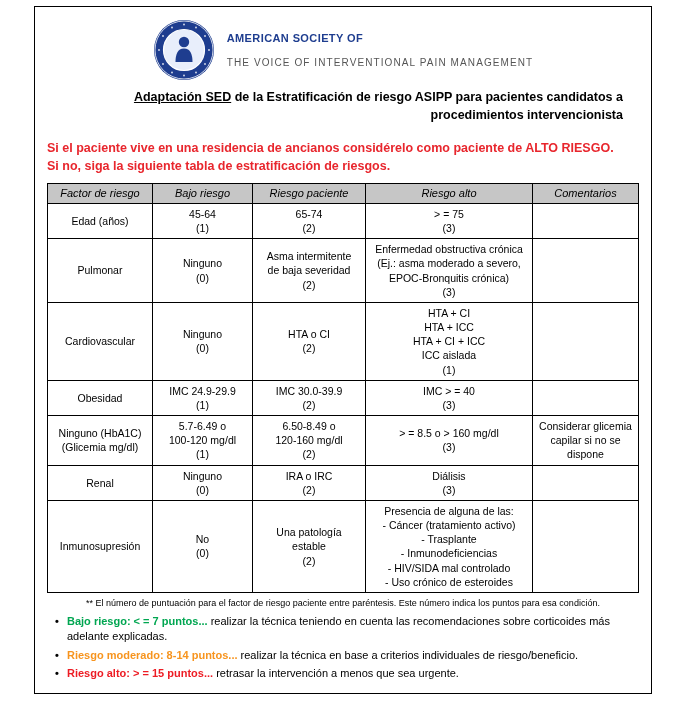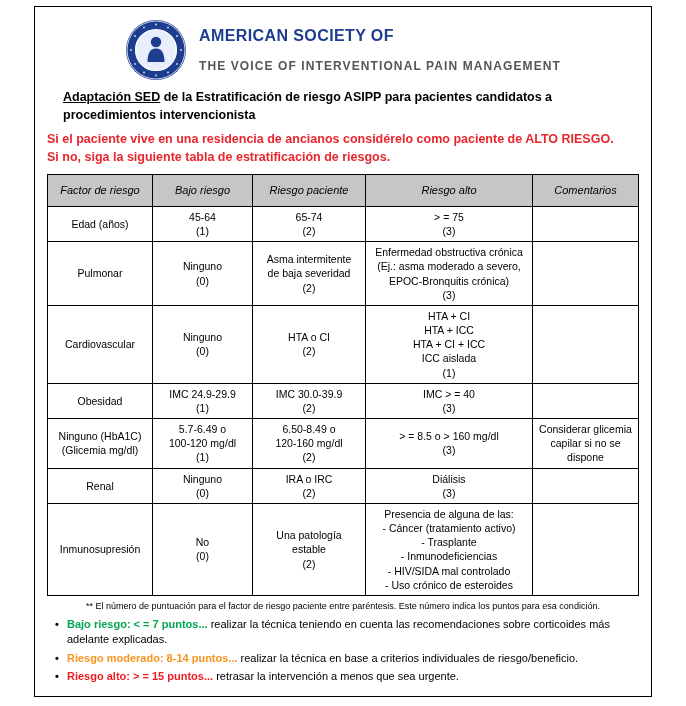"AMERICAN SOCIETY OF" .org-line { font-size: 16px -> 11px }
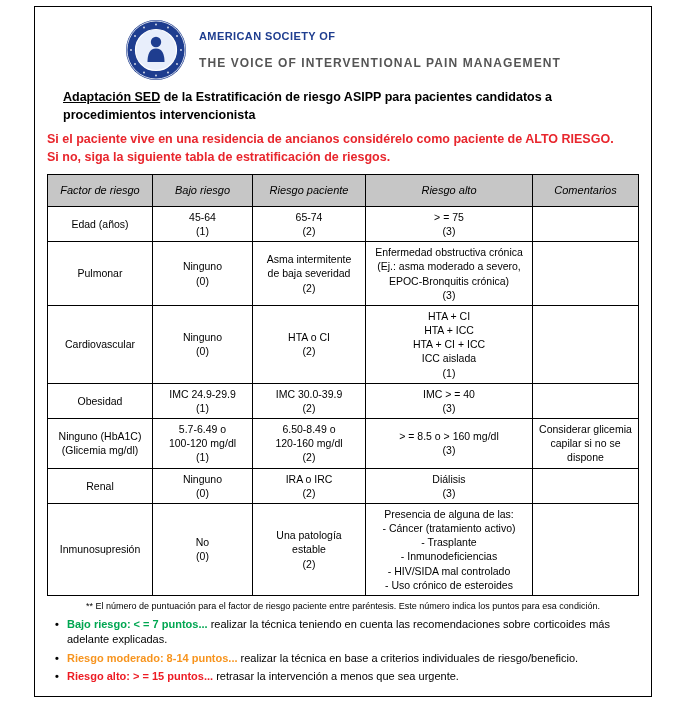"THE VOICE OF INTERVENTIONAL PAIN" .tagline { font-size: 12px -> 10px; font-weight: bold -> normal }
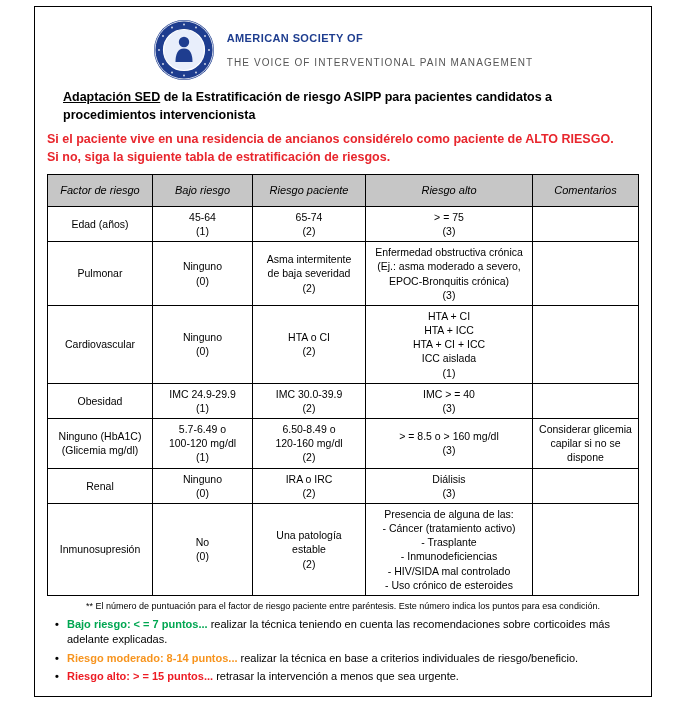"Adaptación SED de la Estratificación" .title { margin: 4px auto 7px auto -> 4px auto 16px auto; text-align: left -> right }
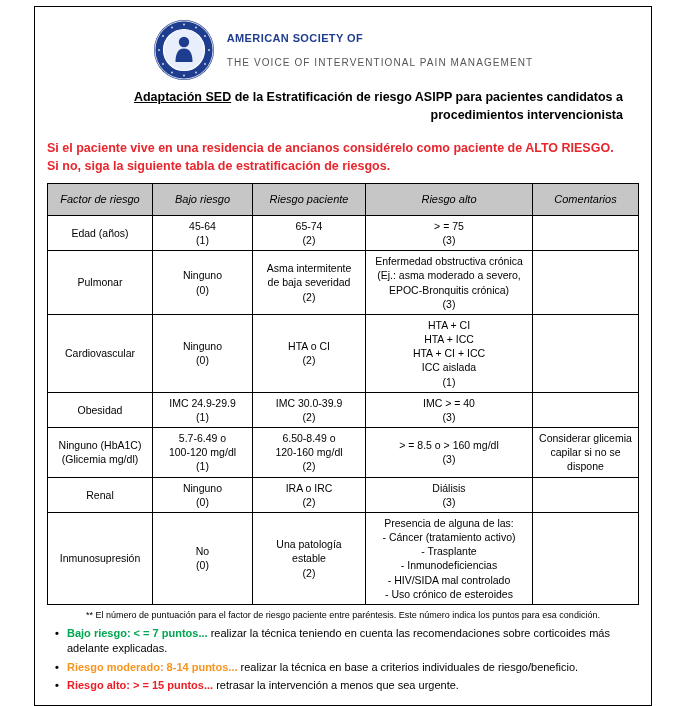"Factor de riesgo" table.risk th { padding: 8px 3px -> 2px 3px }
